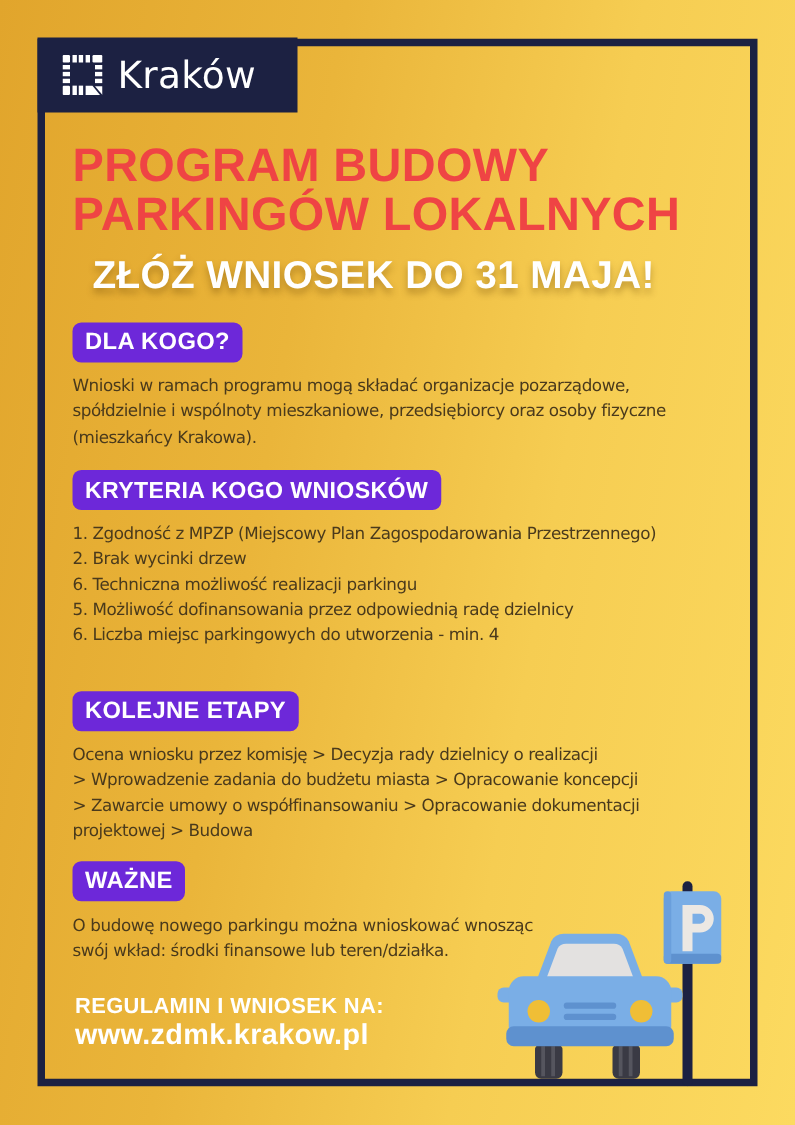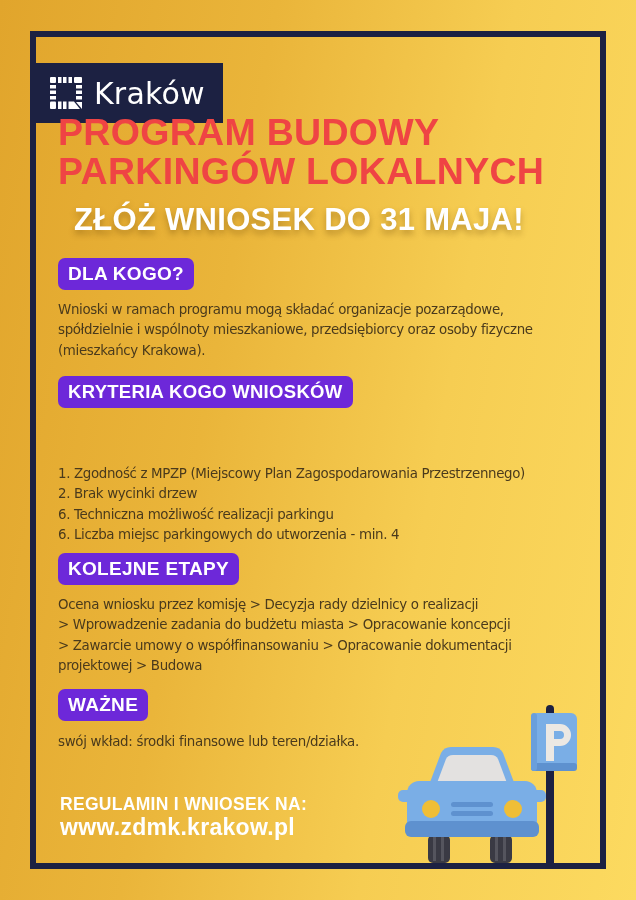"Kraków" .logo-box { margin-top: 33px -> none; width: 193px -> 208px }
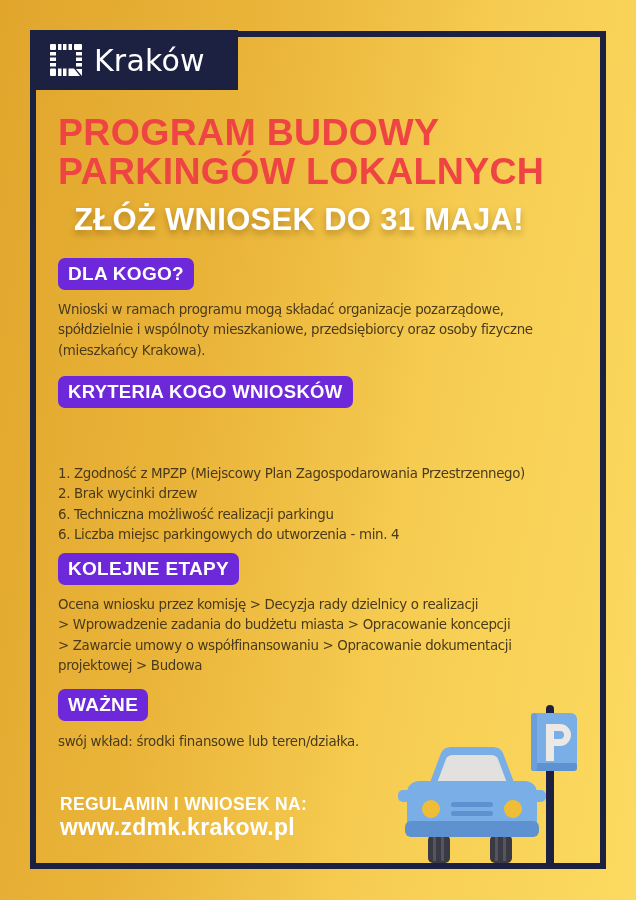"1. Zgodność z MPZP (Miejscowy" div.body-text { margin-top: 46px -> none }
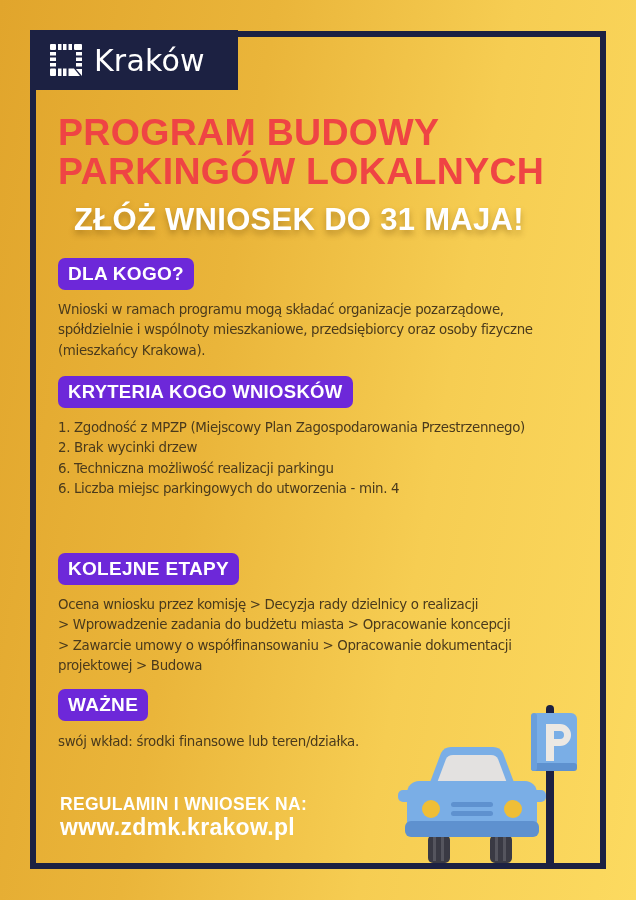"5. Możliwość dofinansowania przez" div { html: none -> <div>5. Możliwość dofinansowania przez odpowiednią radę dzielnicy</div> }
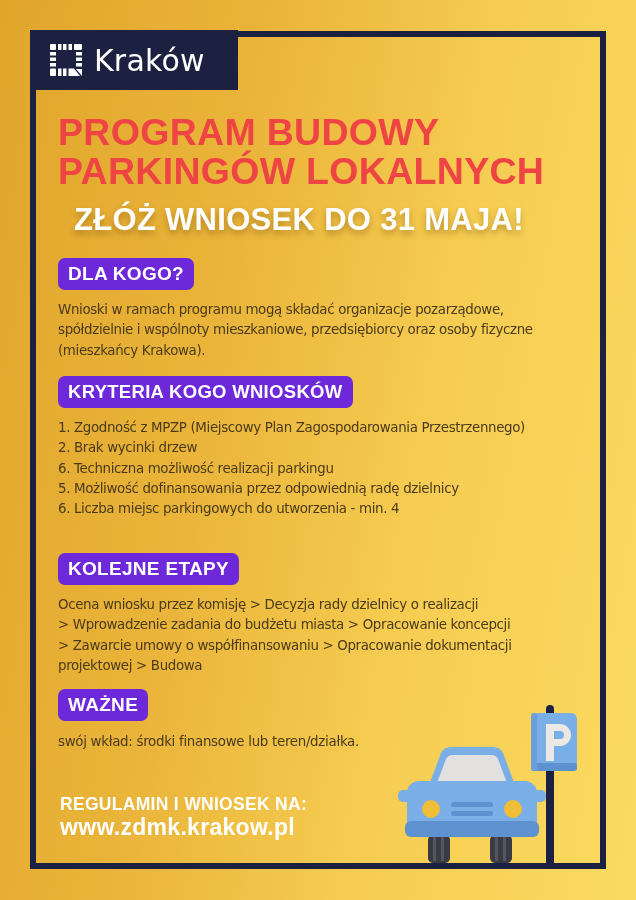"O budowę nowego parkingu można" div { html: none -> <div>O budowę nowego parkingu można wnioskować wnosząc</div> }
